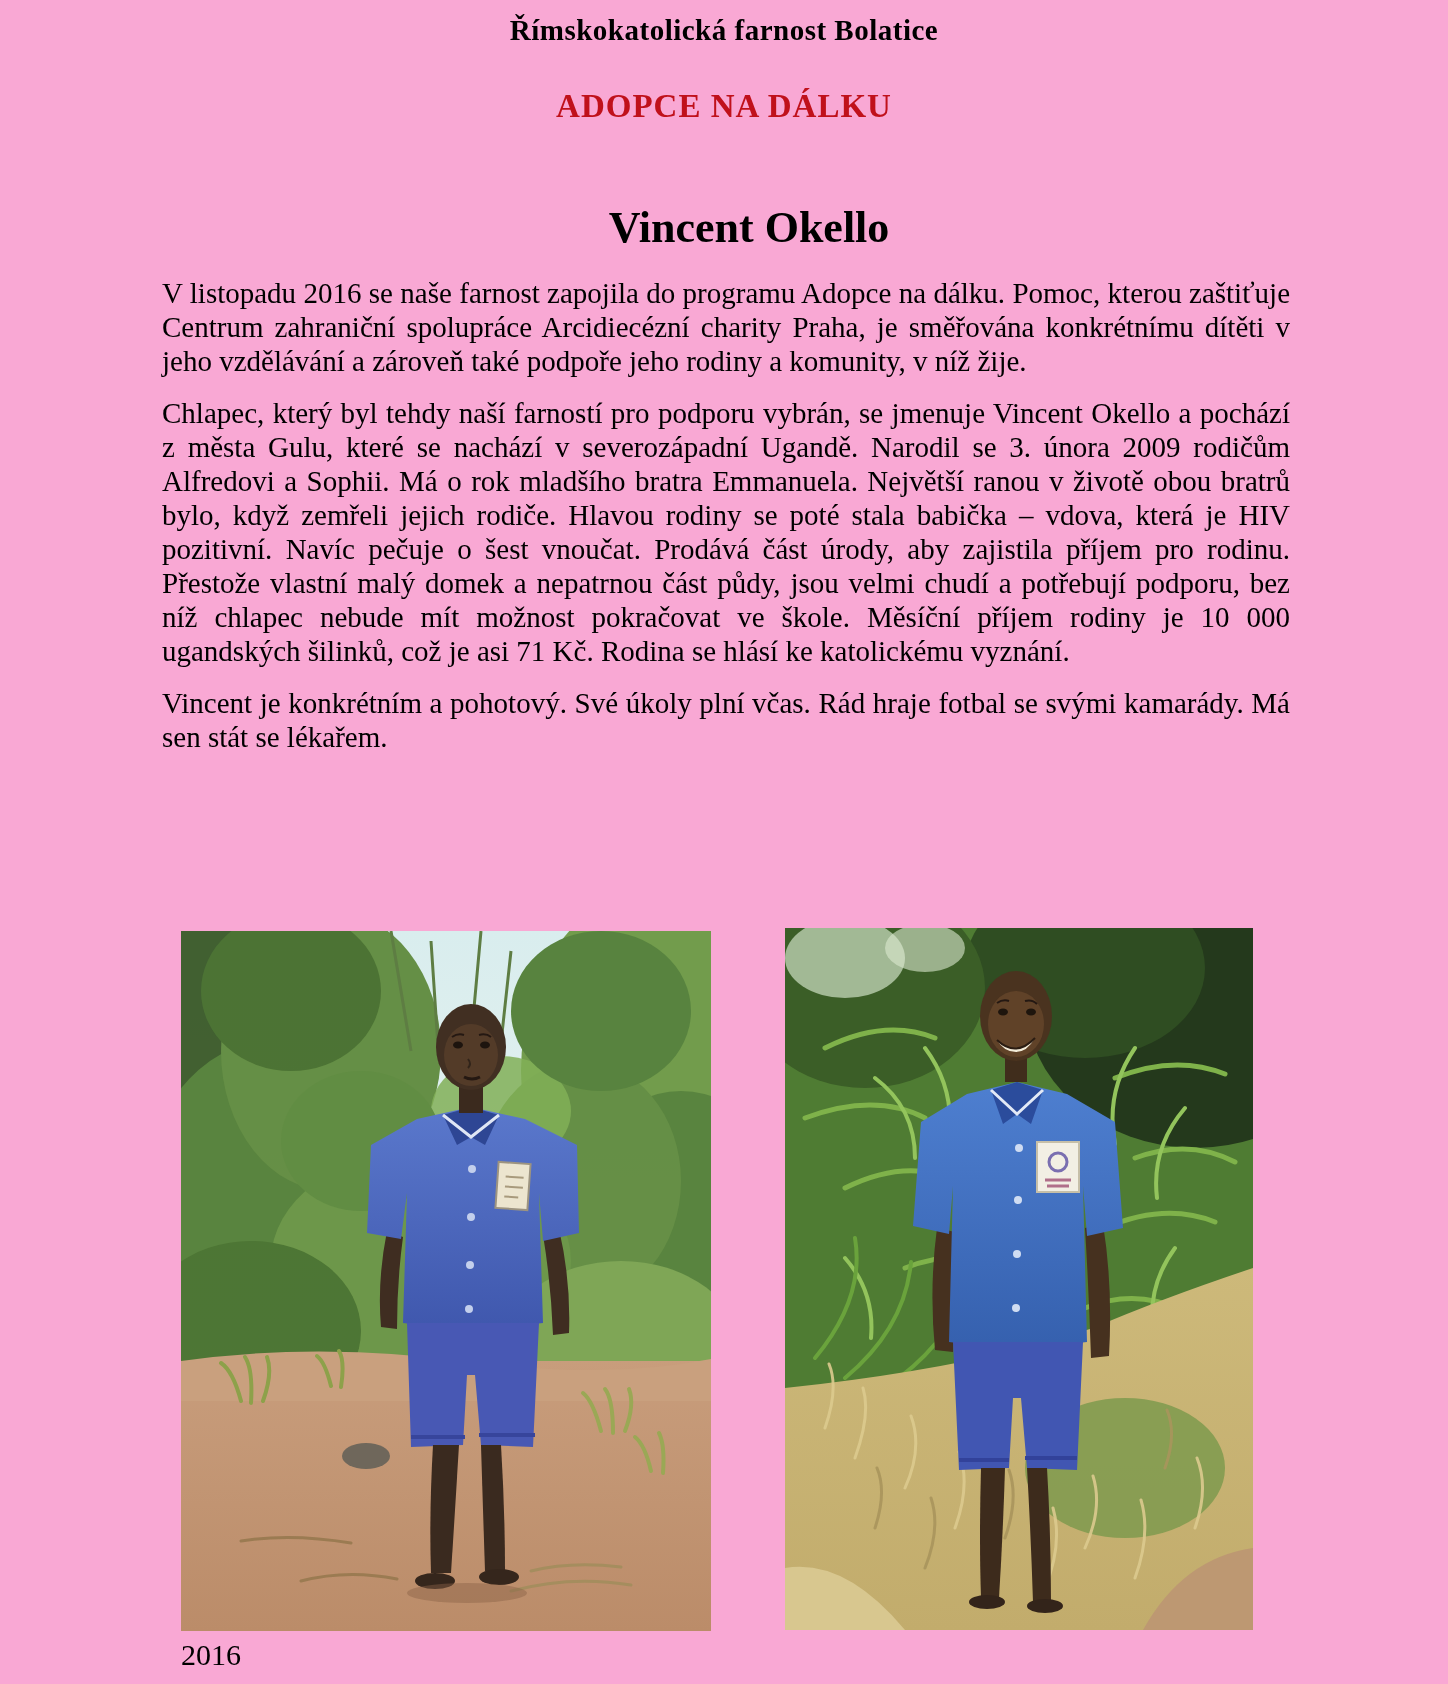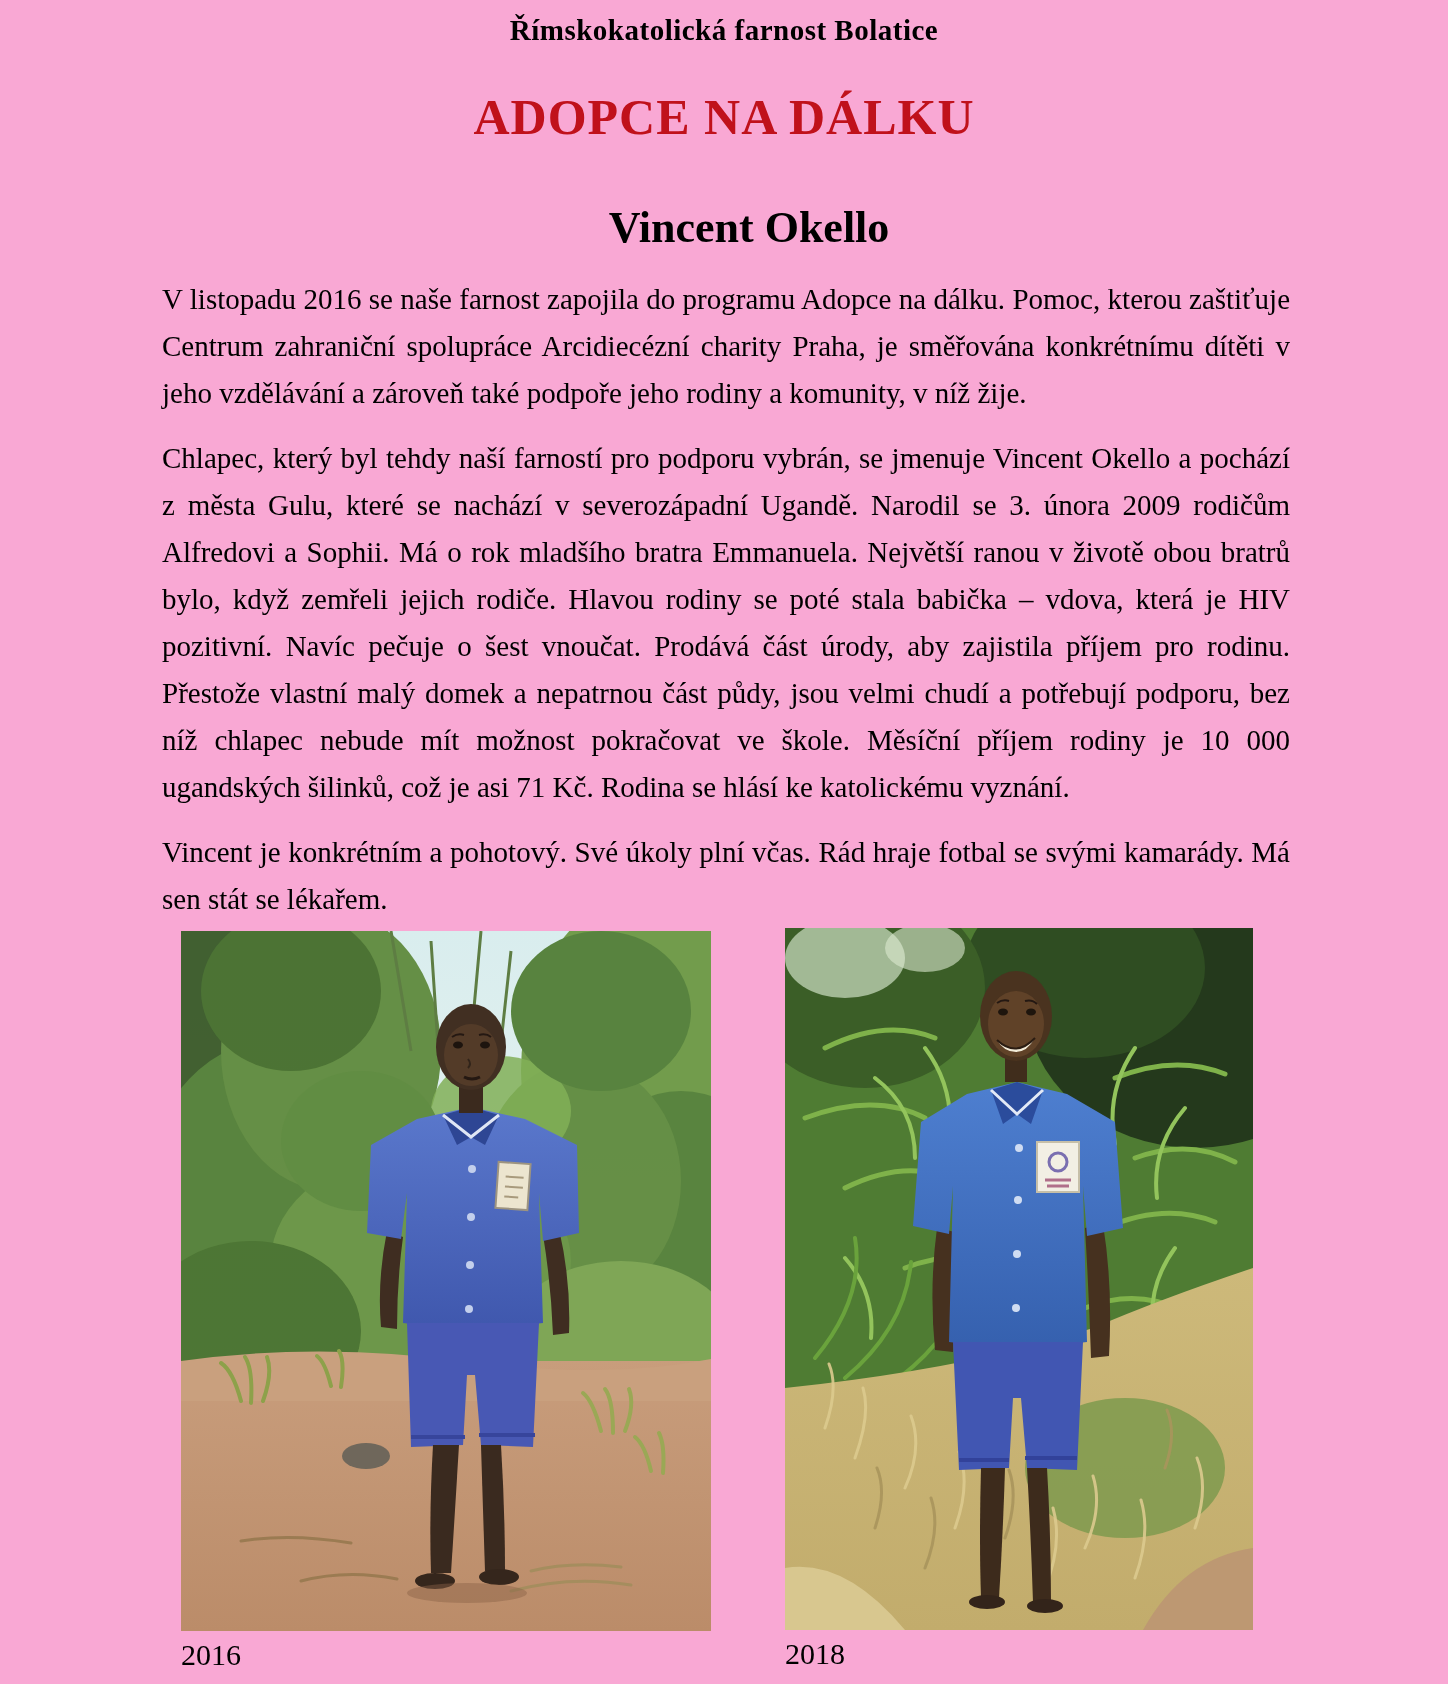"ADOPCE NA DÁLKU" .program-title { font-size: 50px -> 33px }
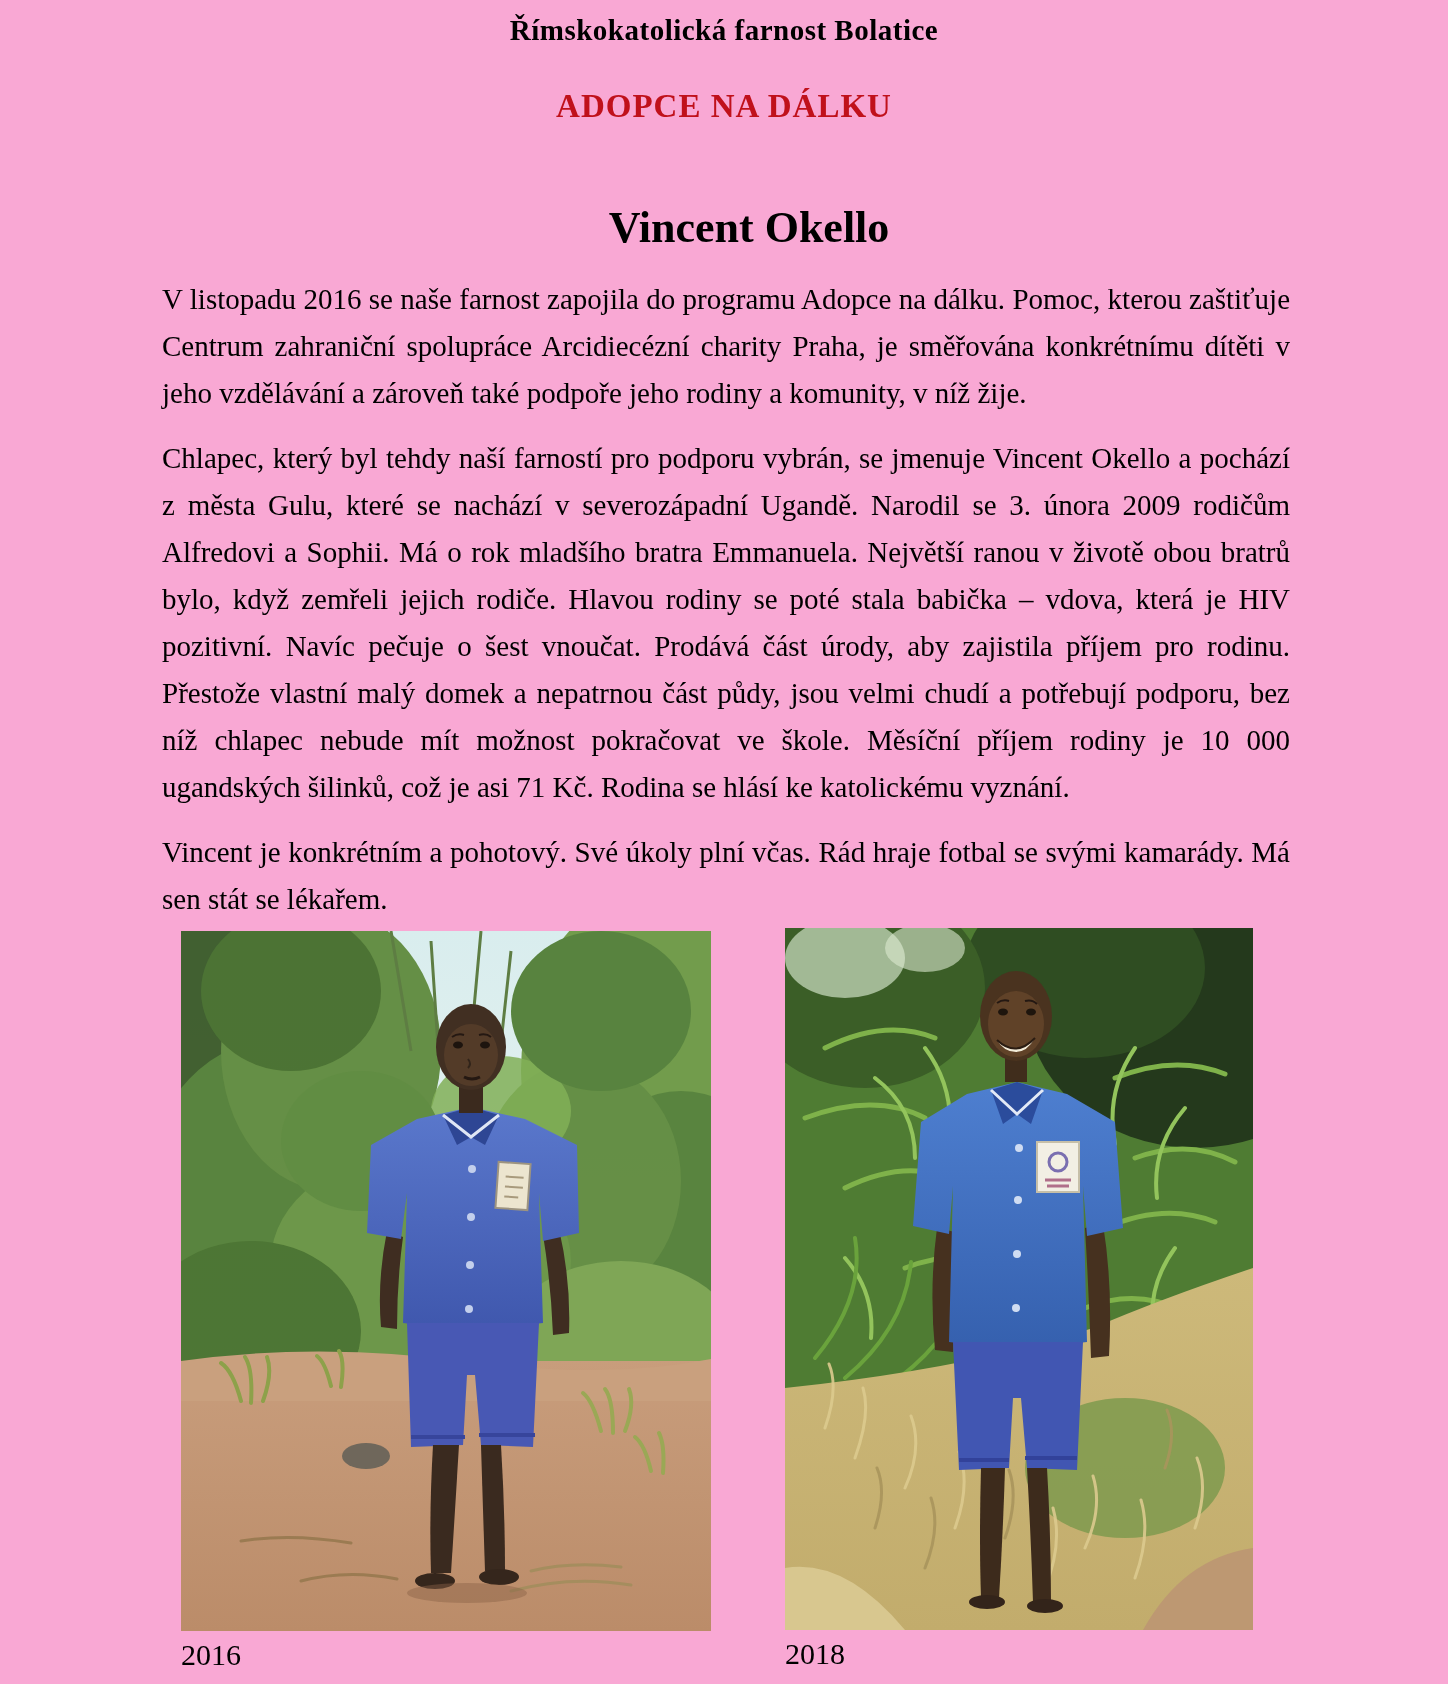"V listopadu 2016 se naše" .body-text { line-height: 47px -> 34px }
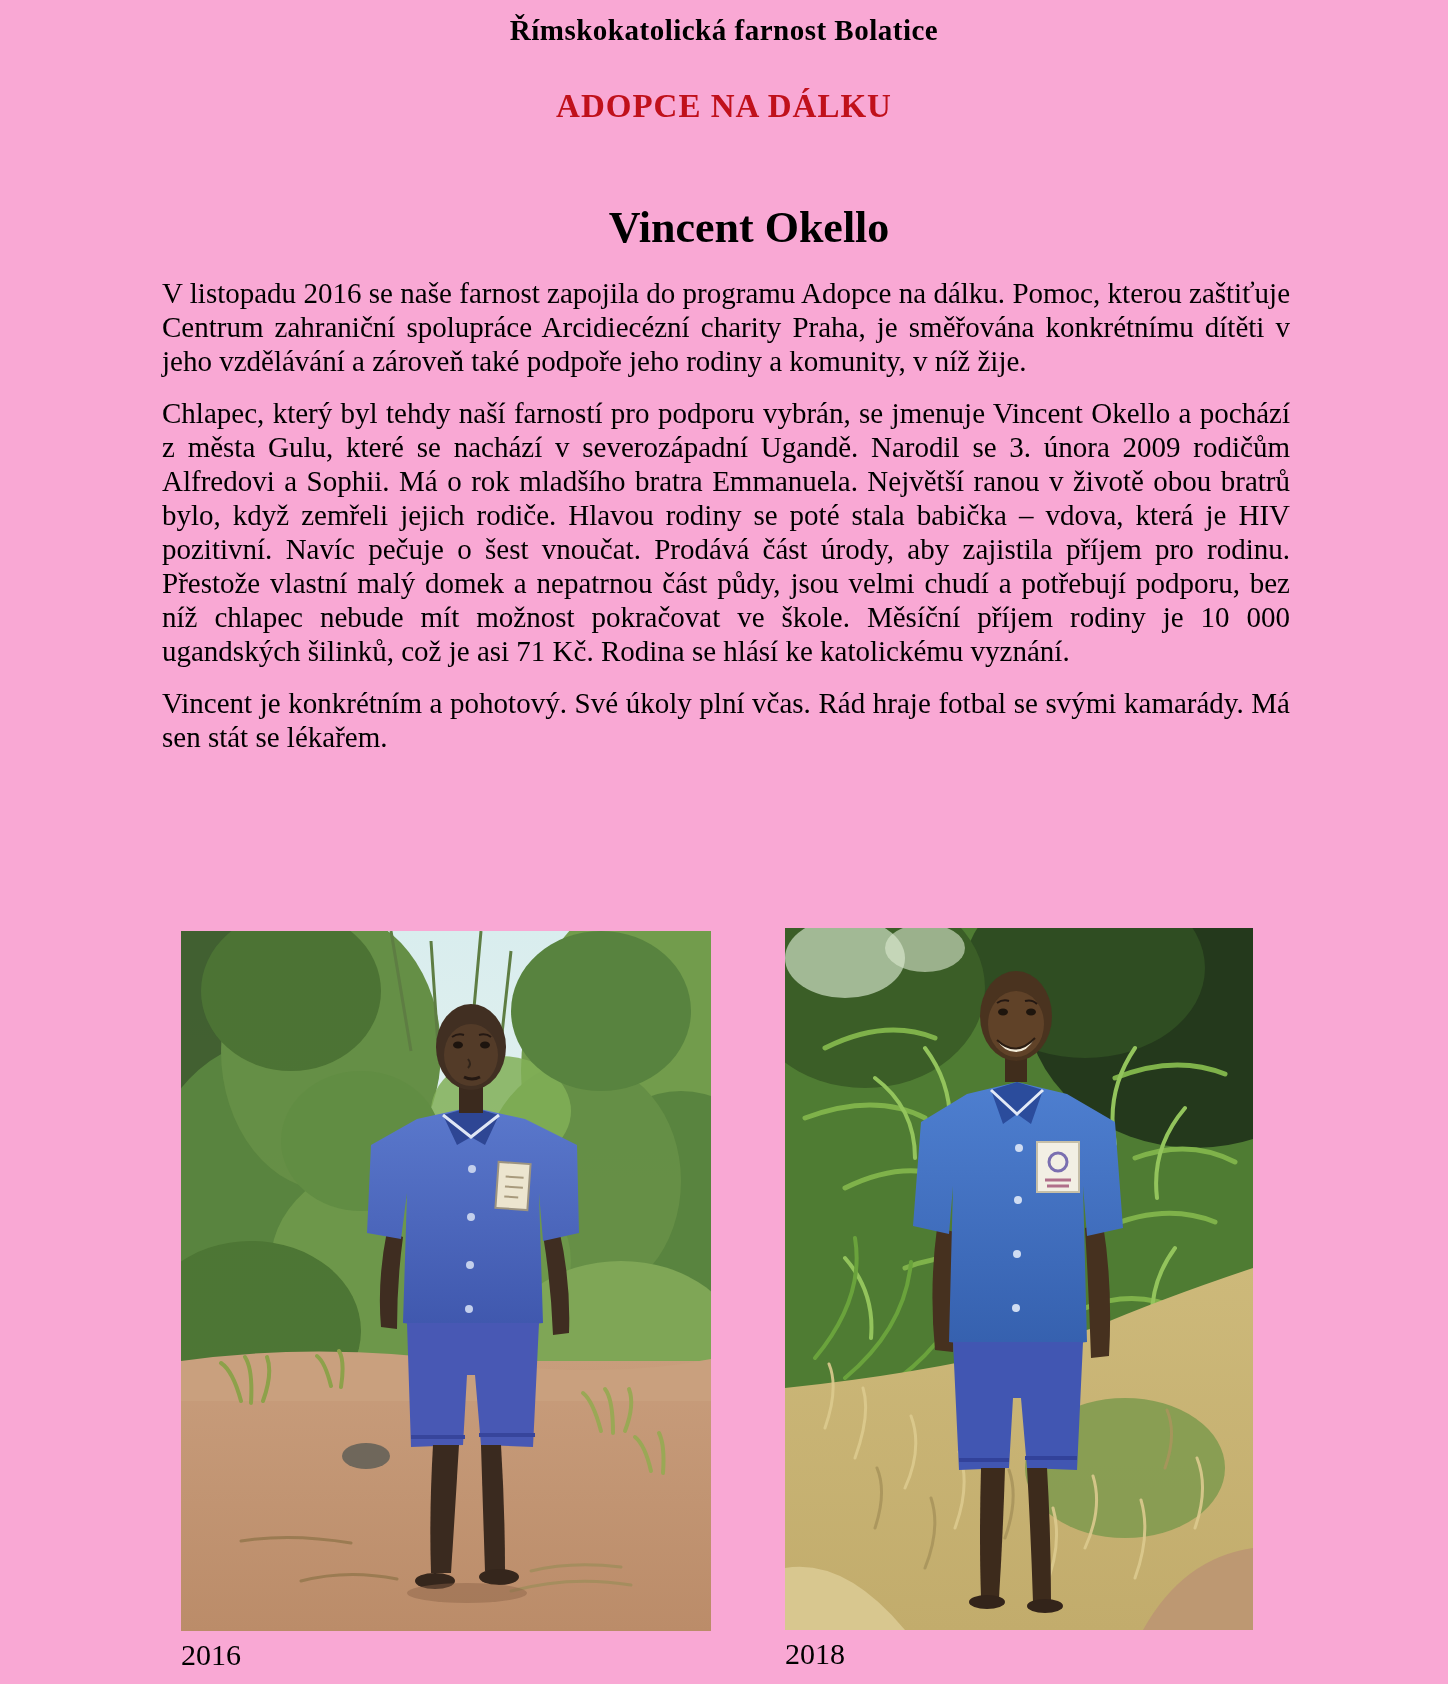"2018" figcaption { html: <figcaption>2018</figcaption> -> none }
